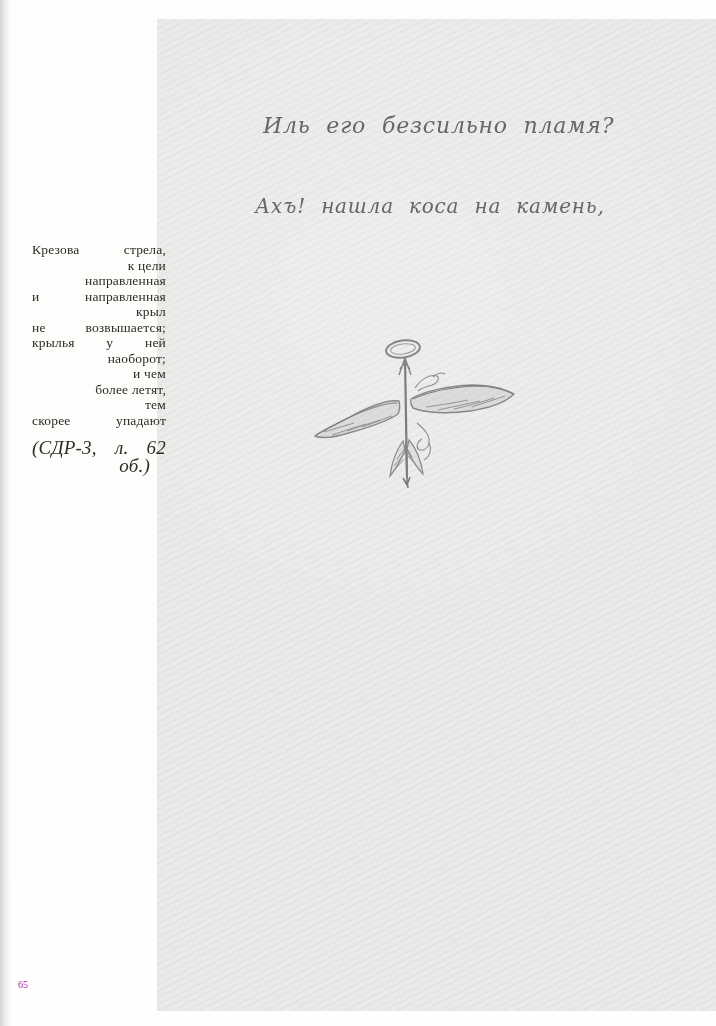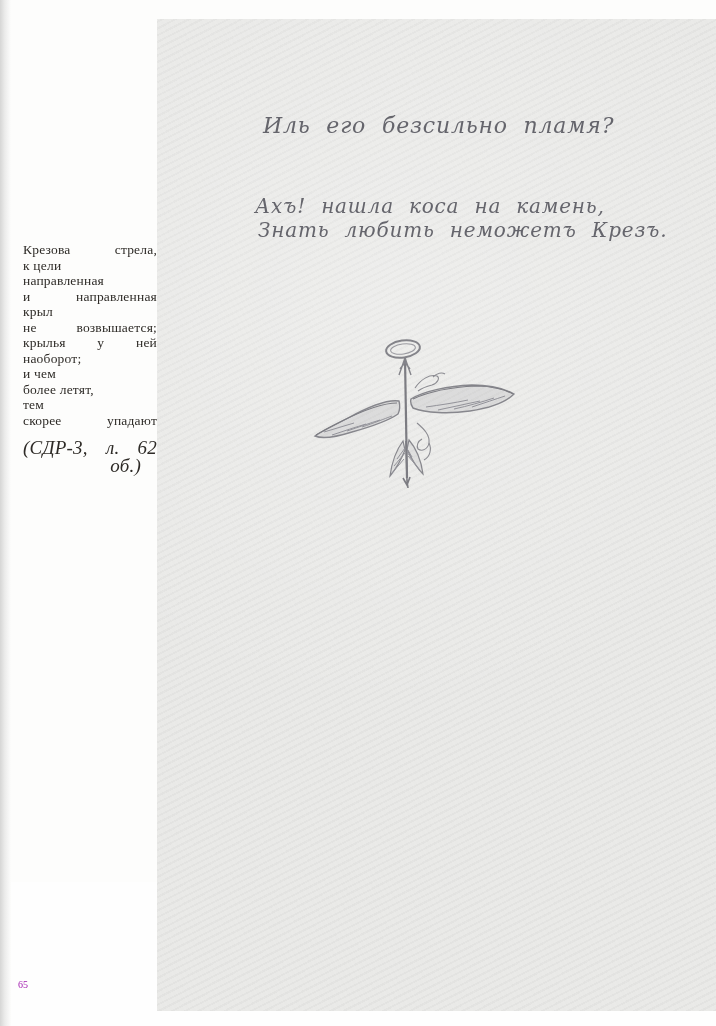"Знать любить неможетъ Крезъ." div.hand { html: <div>Знать любить неможетъ Крезъ.</div> -> none }
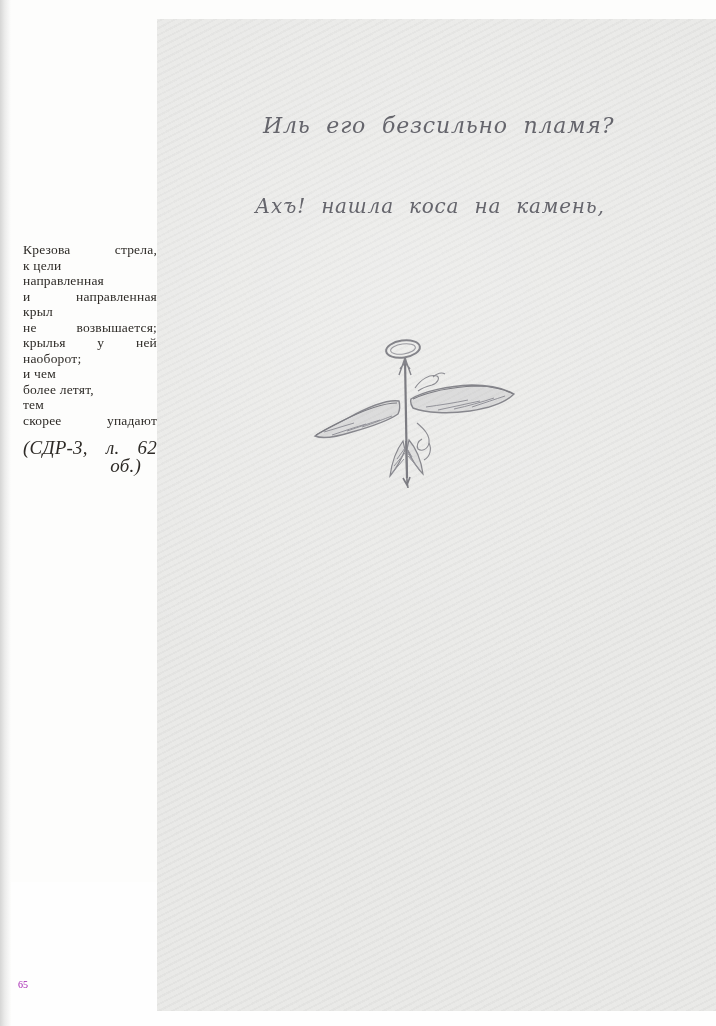"Крезова стрела," .margin-note { left: 23px -> 32px }
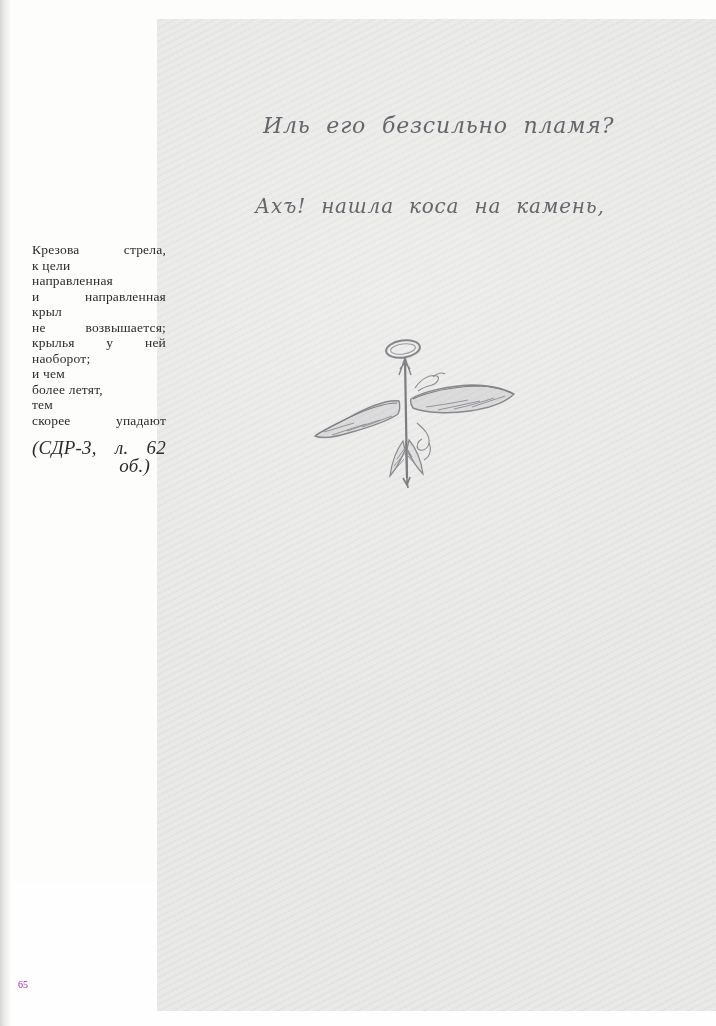"к цели" .mline { text-align: left -> right }
